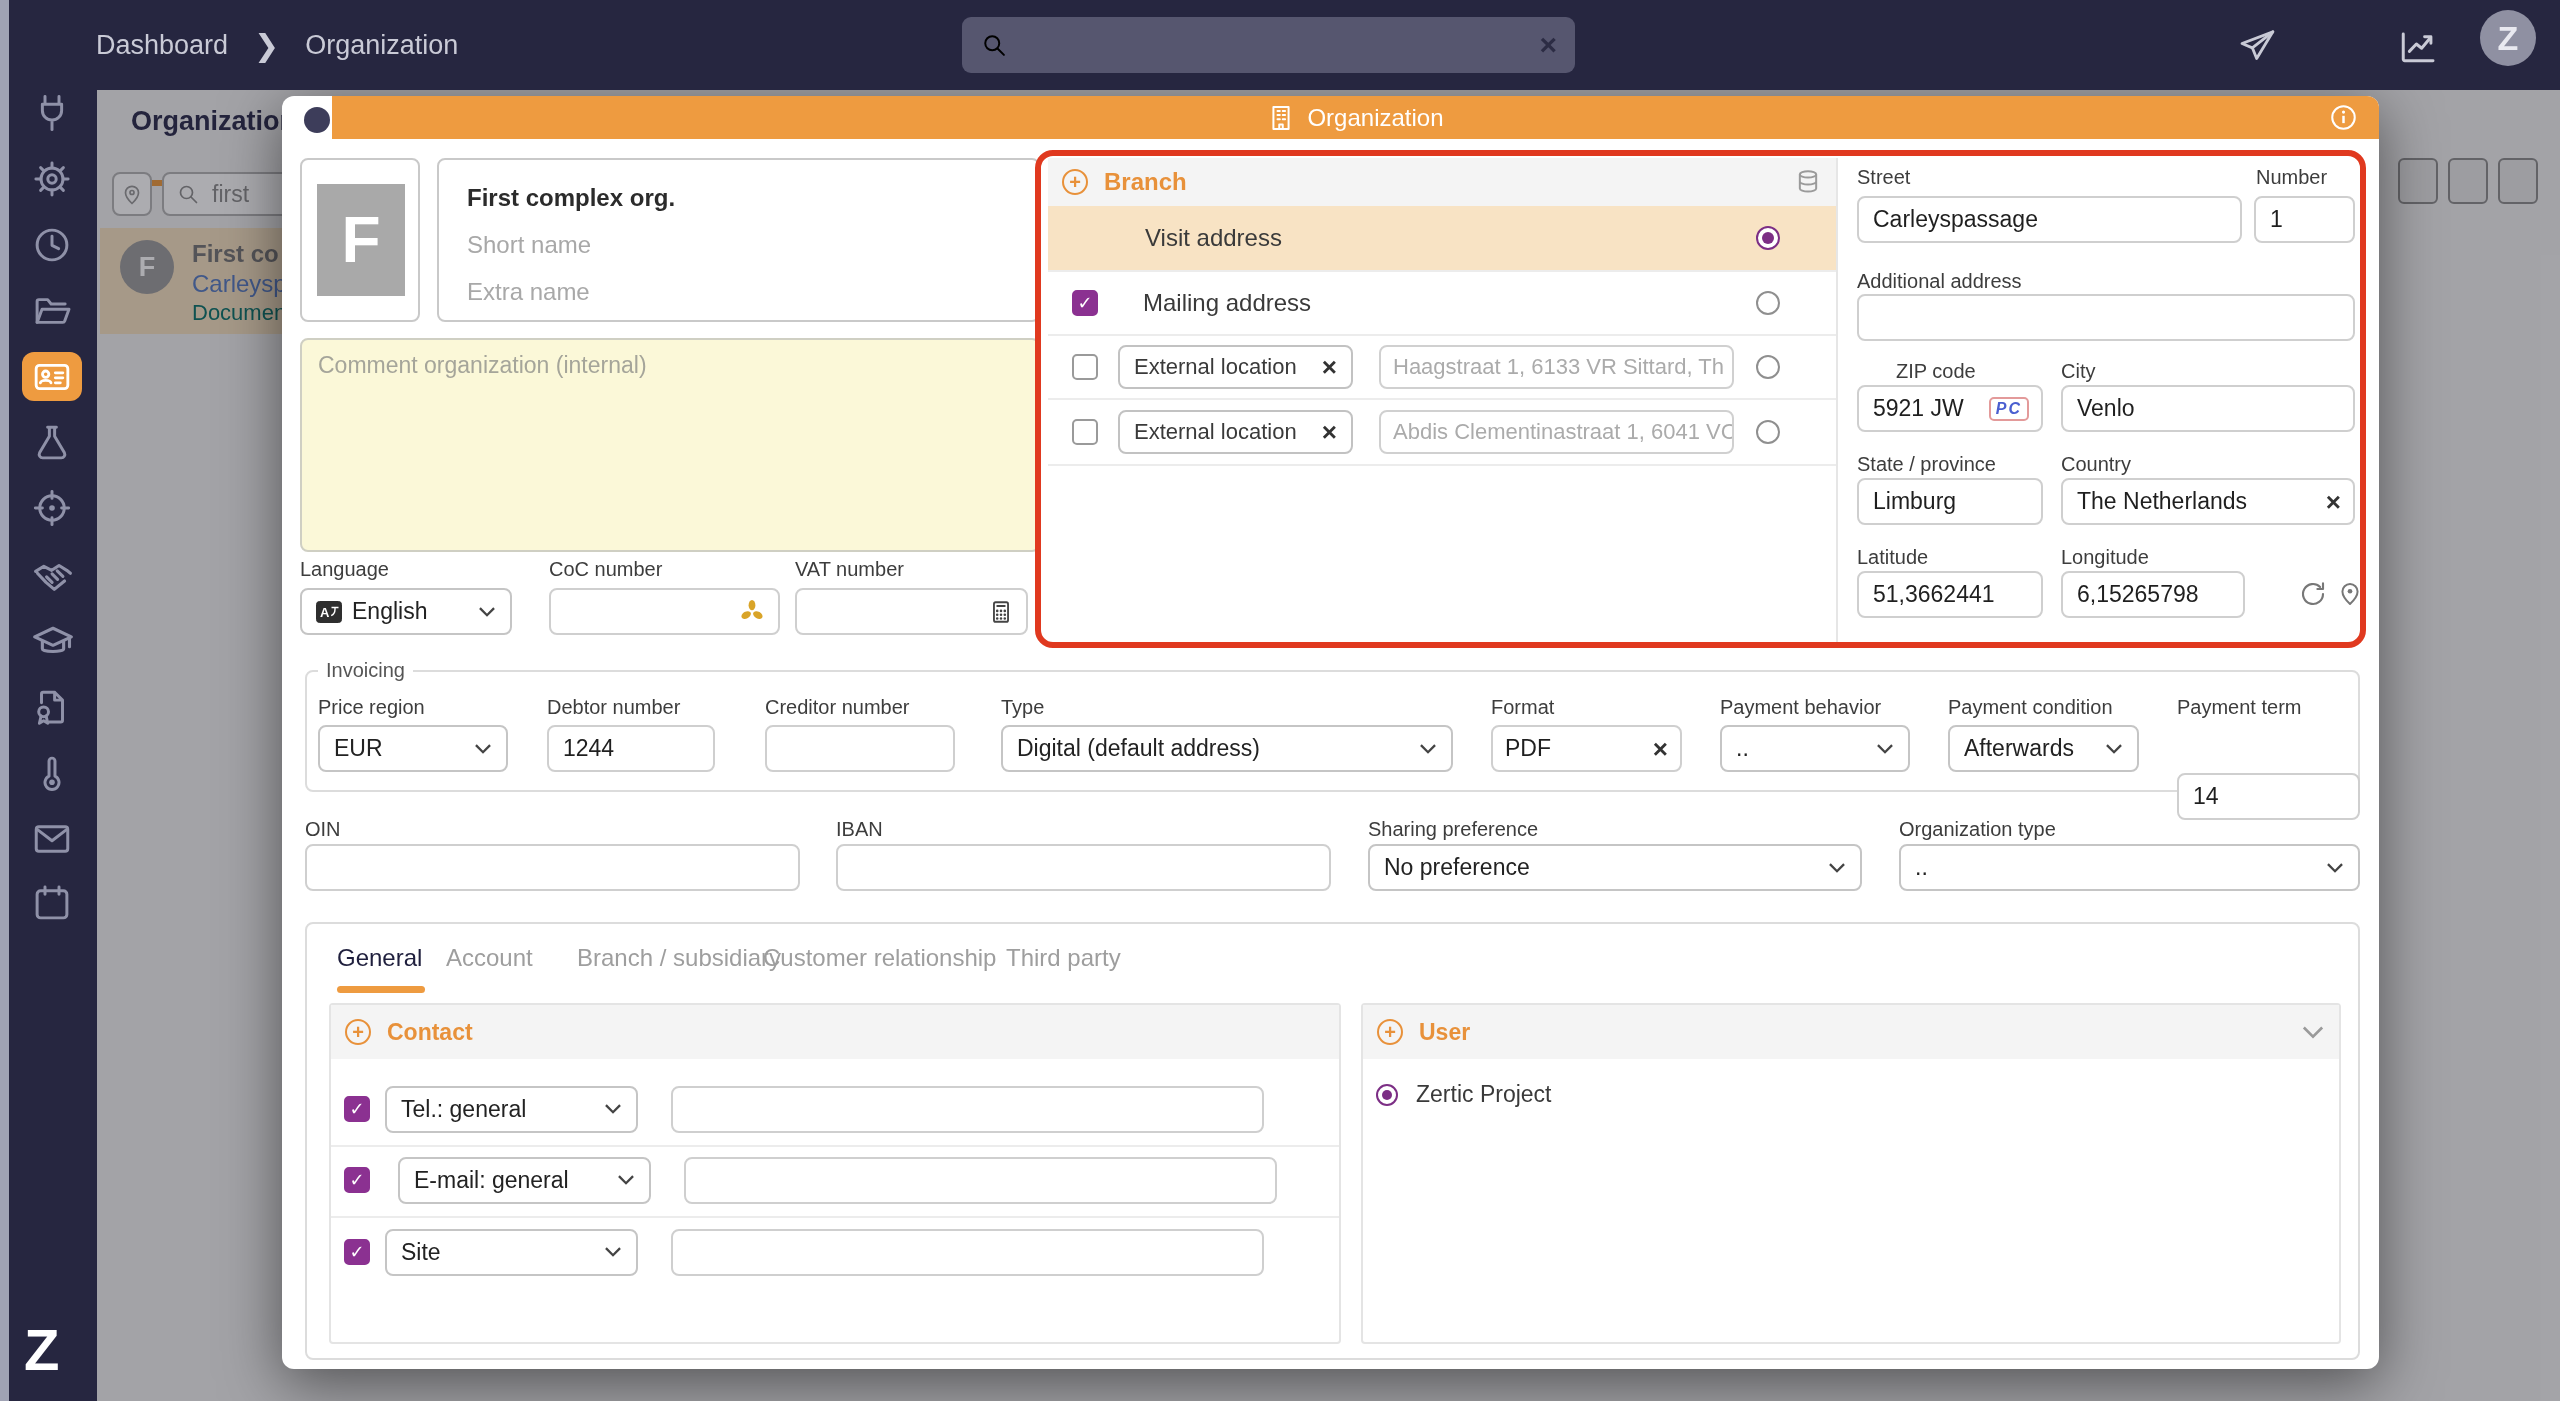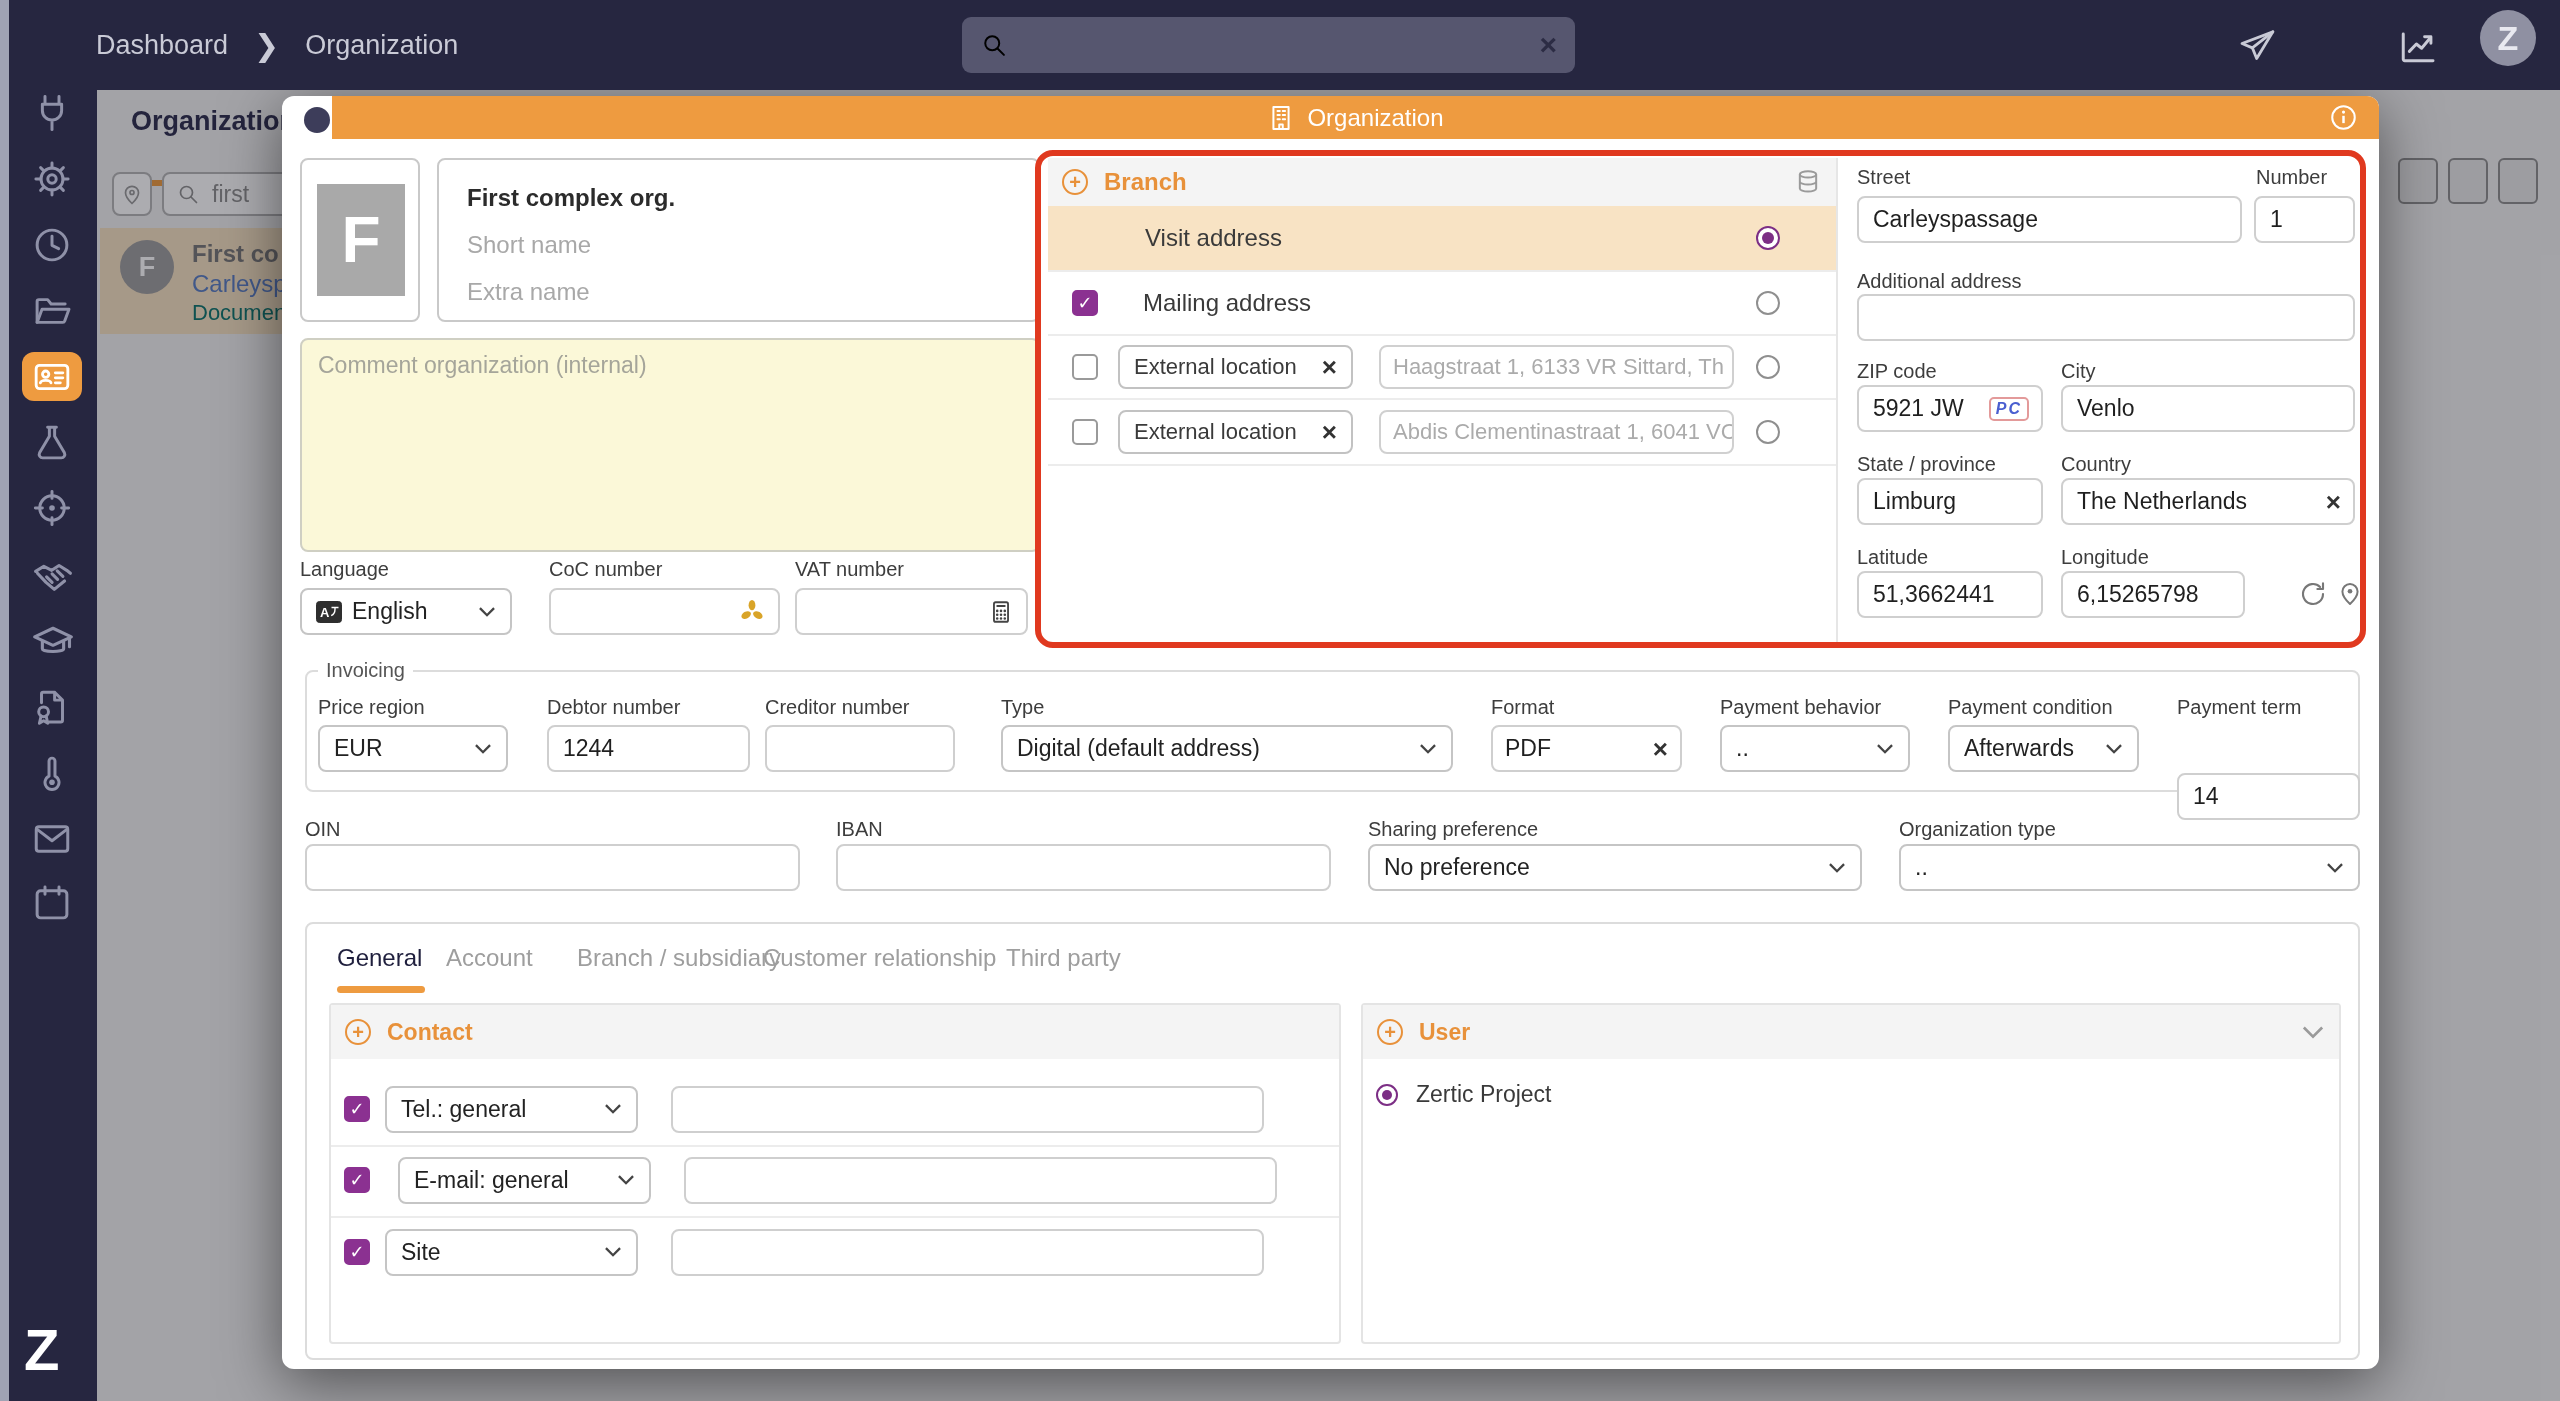"ZIP code" div.flabel { left: 1575px -> 1614px }
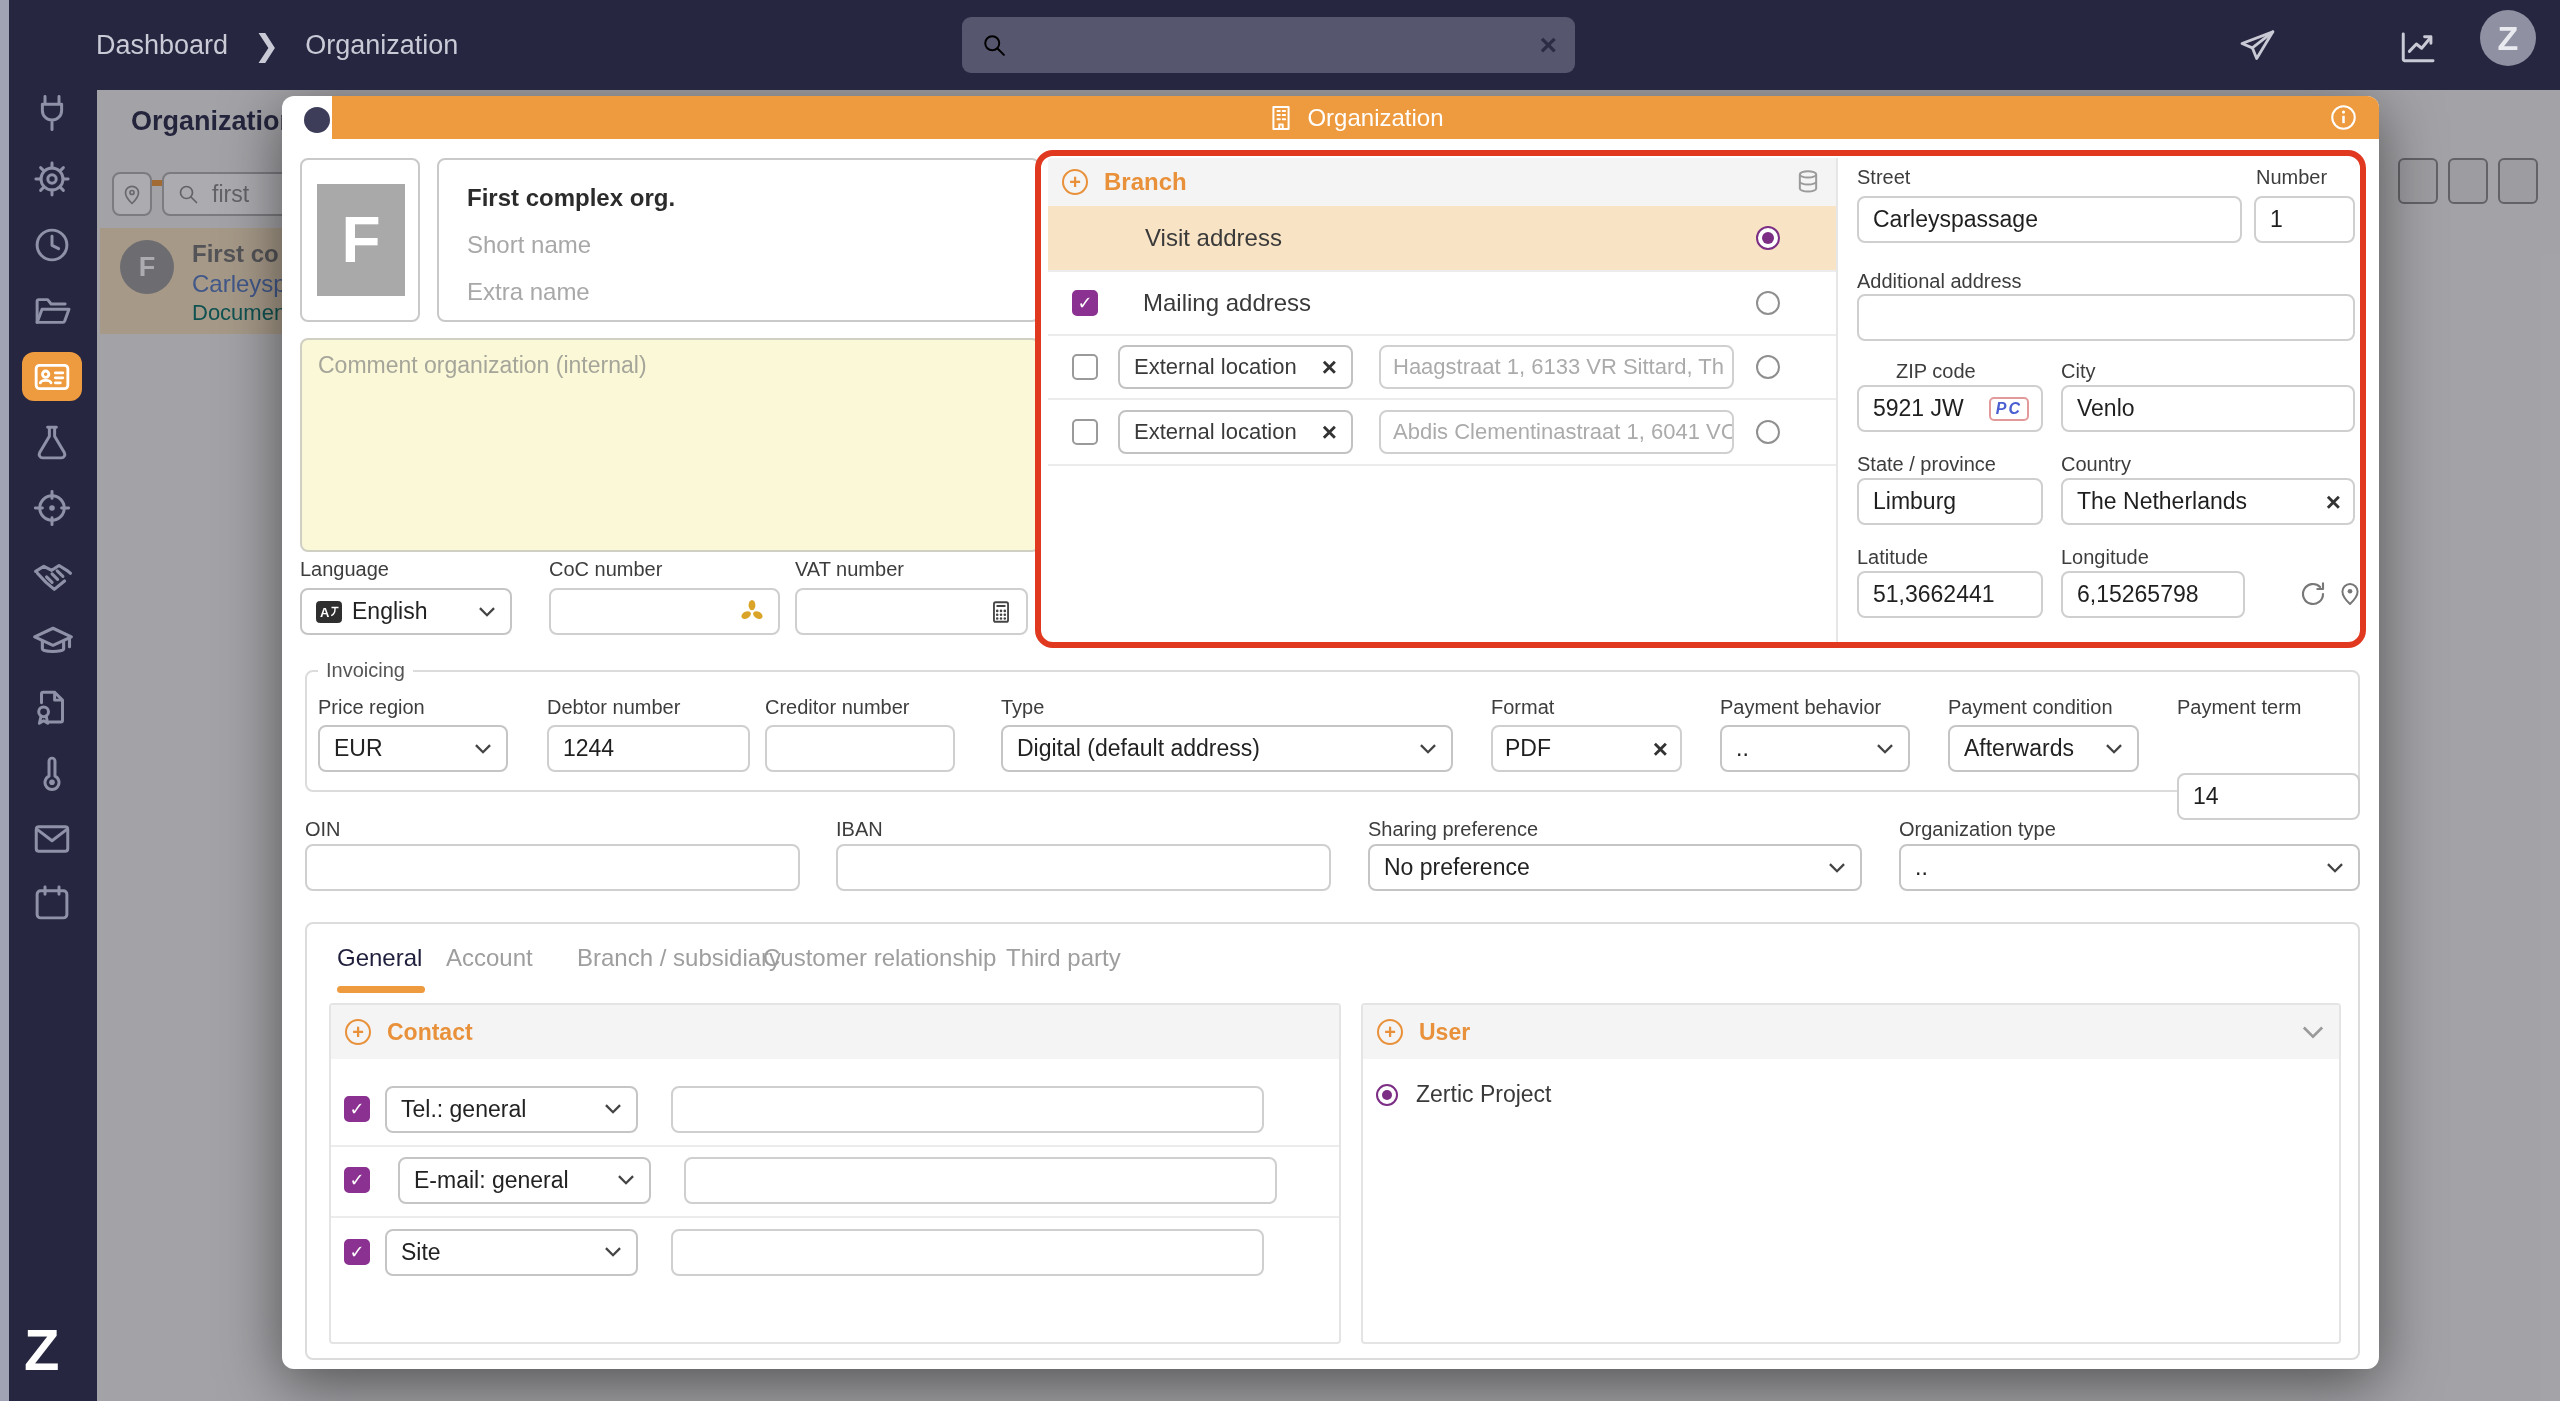"1244" input.inp { width: 203px -> 168px }
